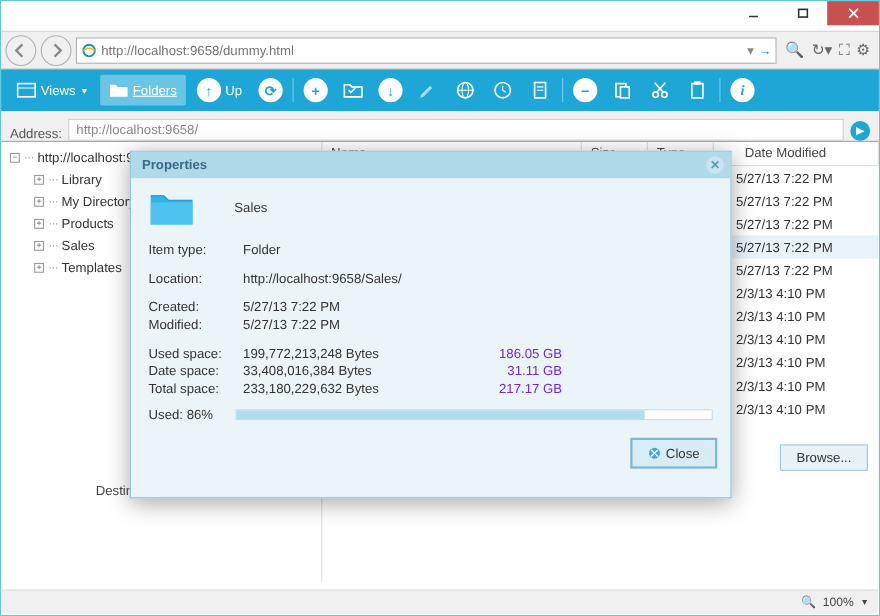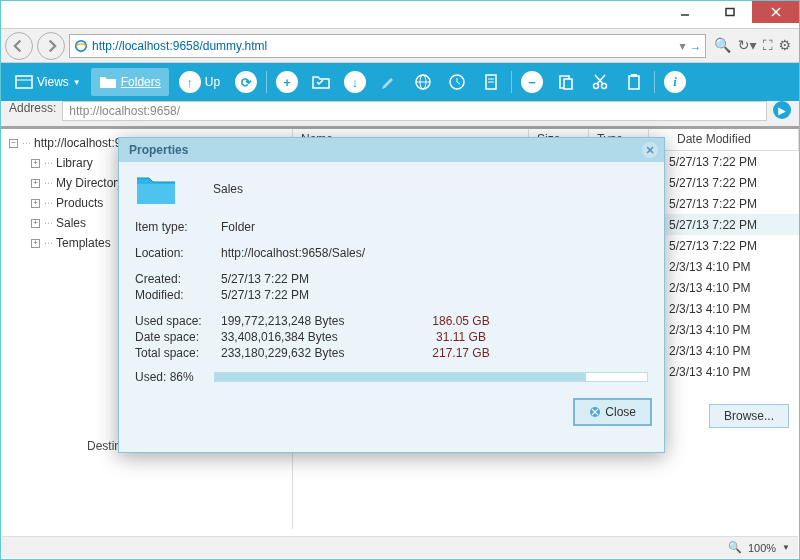"http://localhost:9658/dummy.html" .url-input { color: #0369a1 -> #737373 }
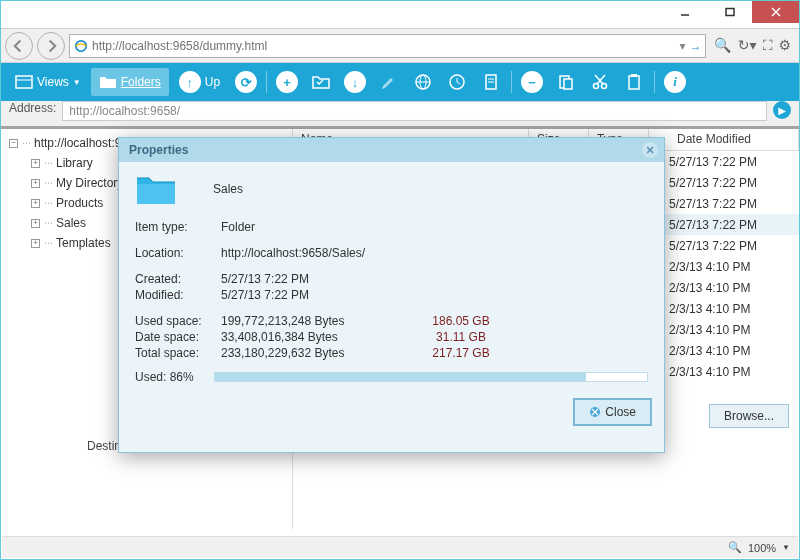"Address:" .addr-row { align-items: flex-start -> flex-end; border-bottom: 3px solid #a3a3a3 -> 1px solid #a3a3a3 }
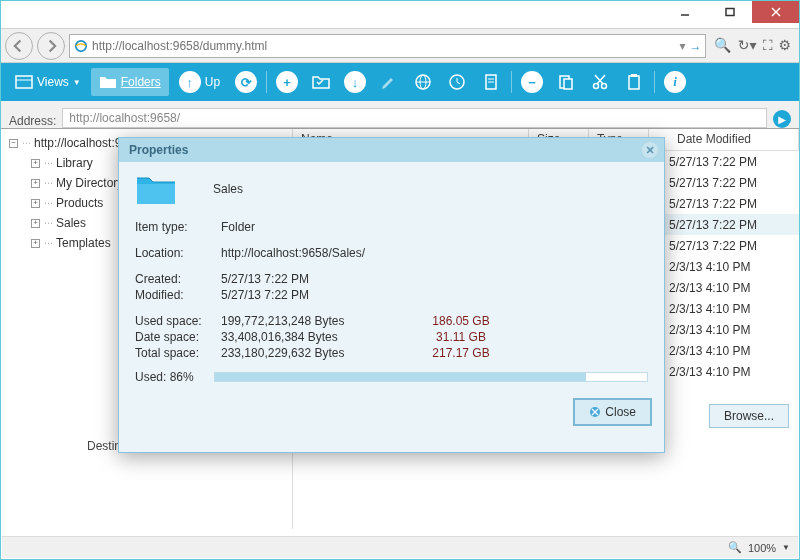"186.05 GB" .dlg-val3 { color: #7f1d1d -> #6d28d9; text-align: center -> right }
